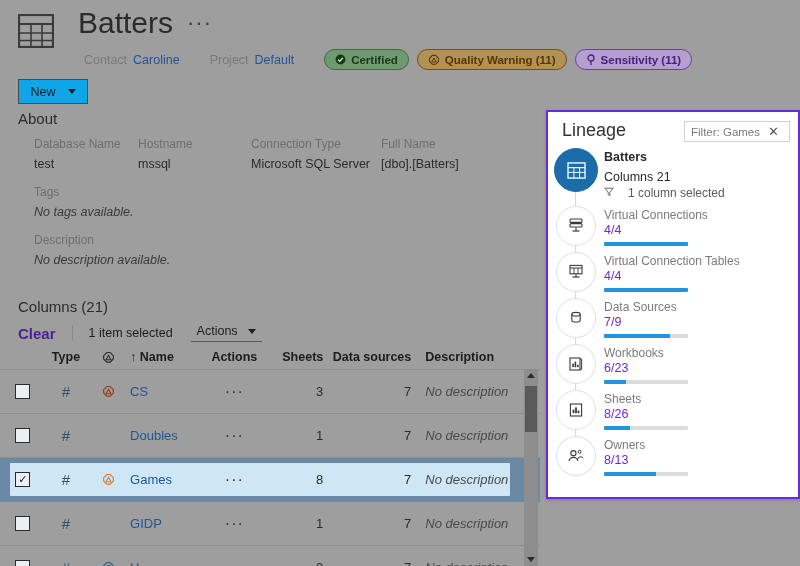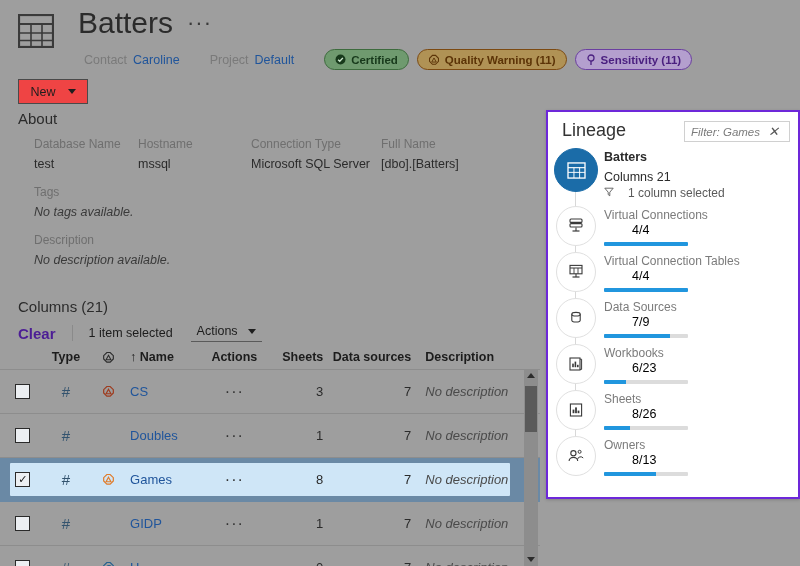"New" .new-btn { background: #ef4444 -> #0ea5e9 }
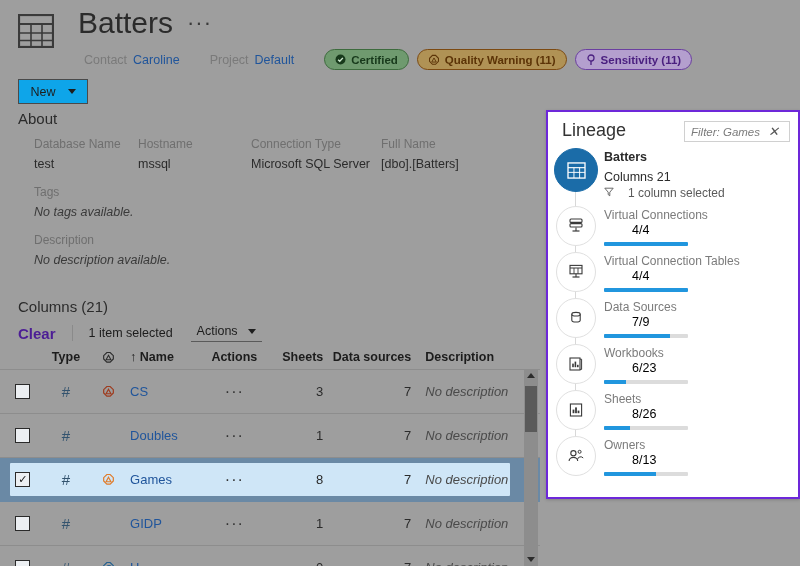"Filter: Games" .ln-filter { font-style: italic -> none }
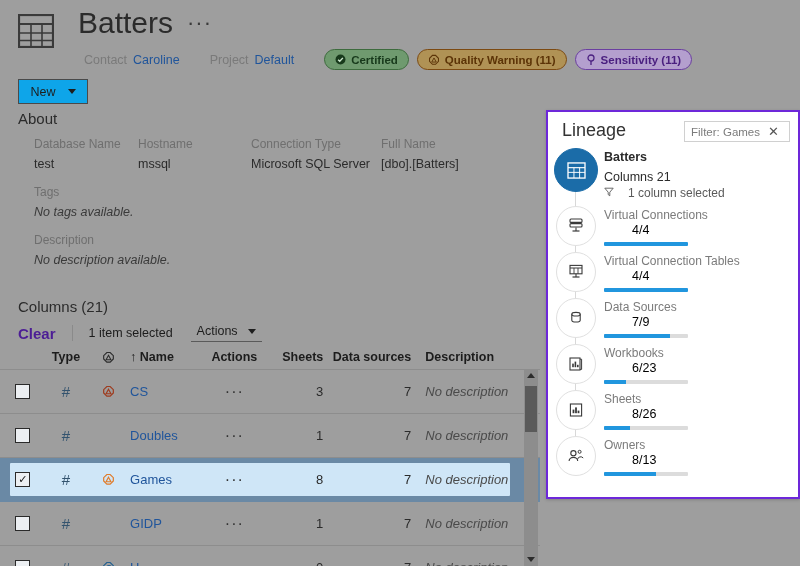"4/4" .ln-count { color: #000000 -> #6d28d9; margin-left: 28px -> none }
